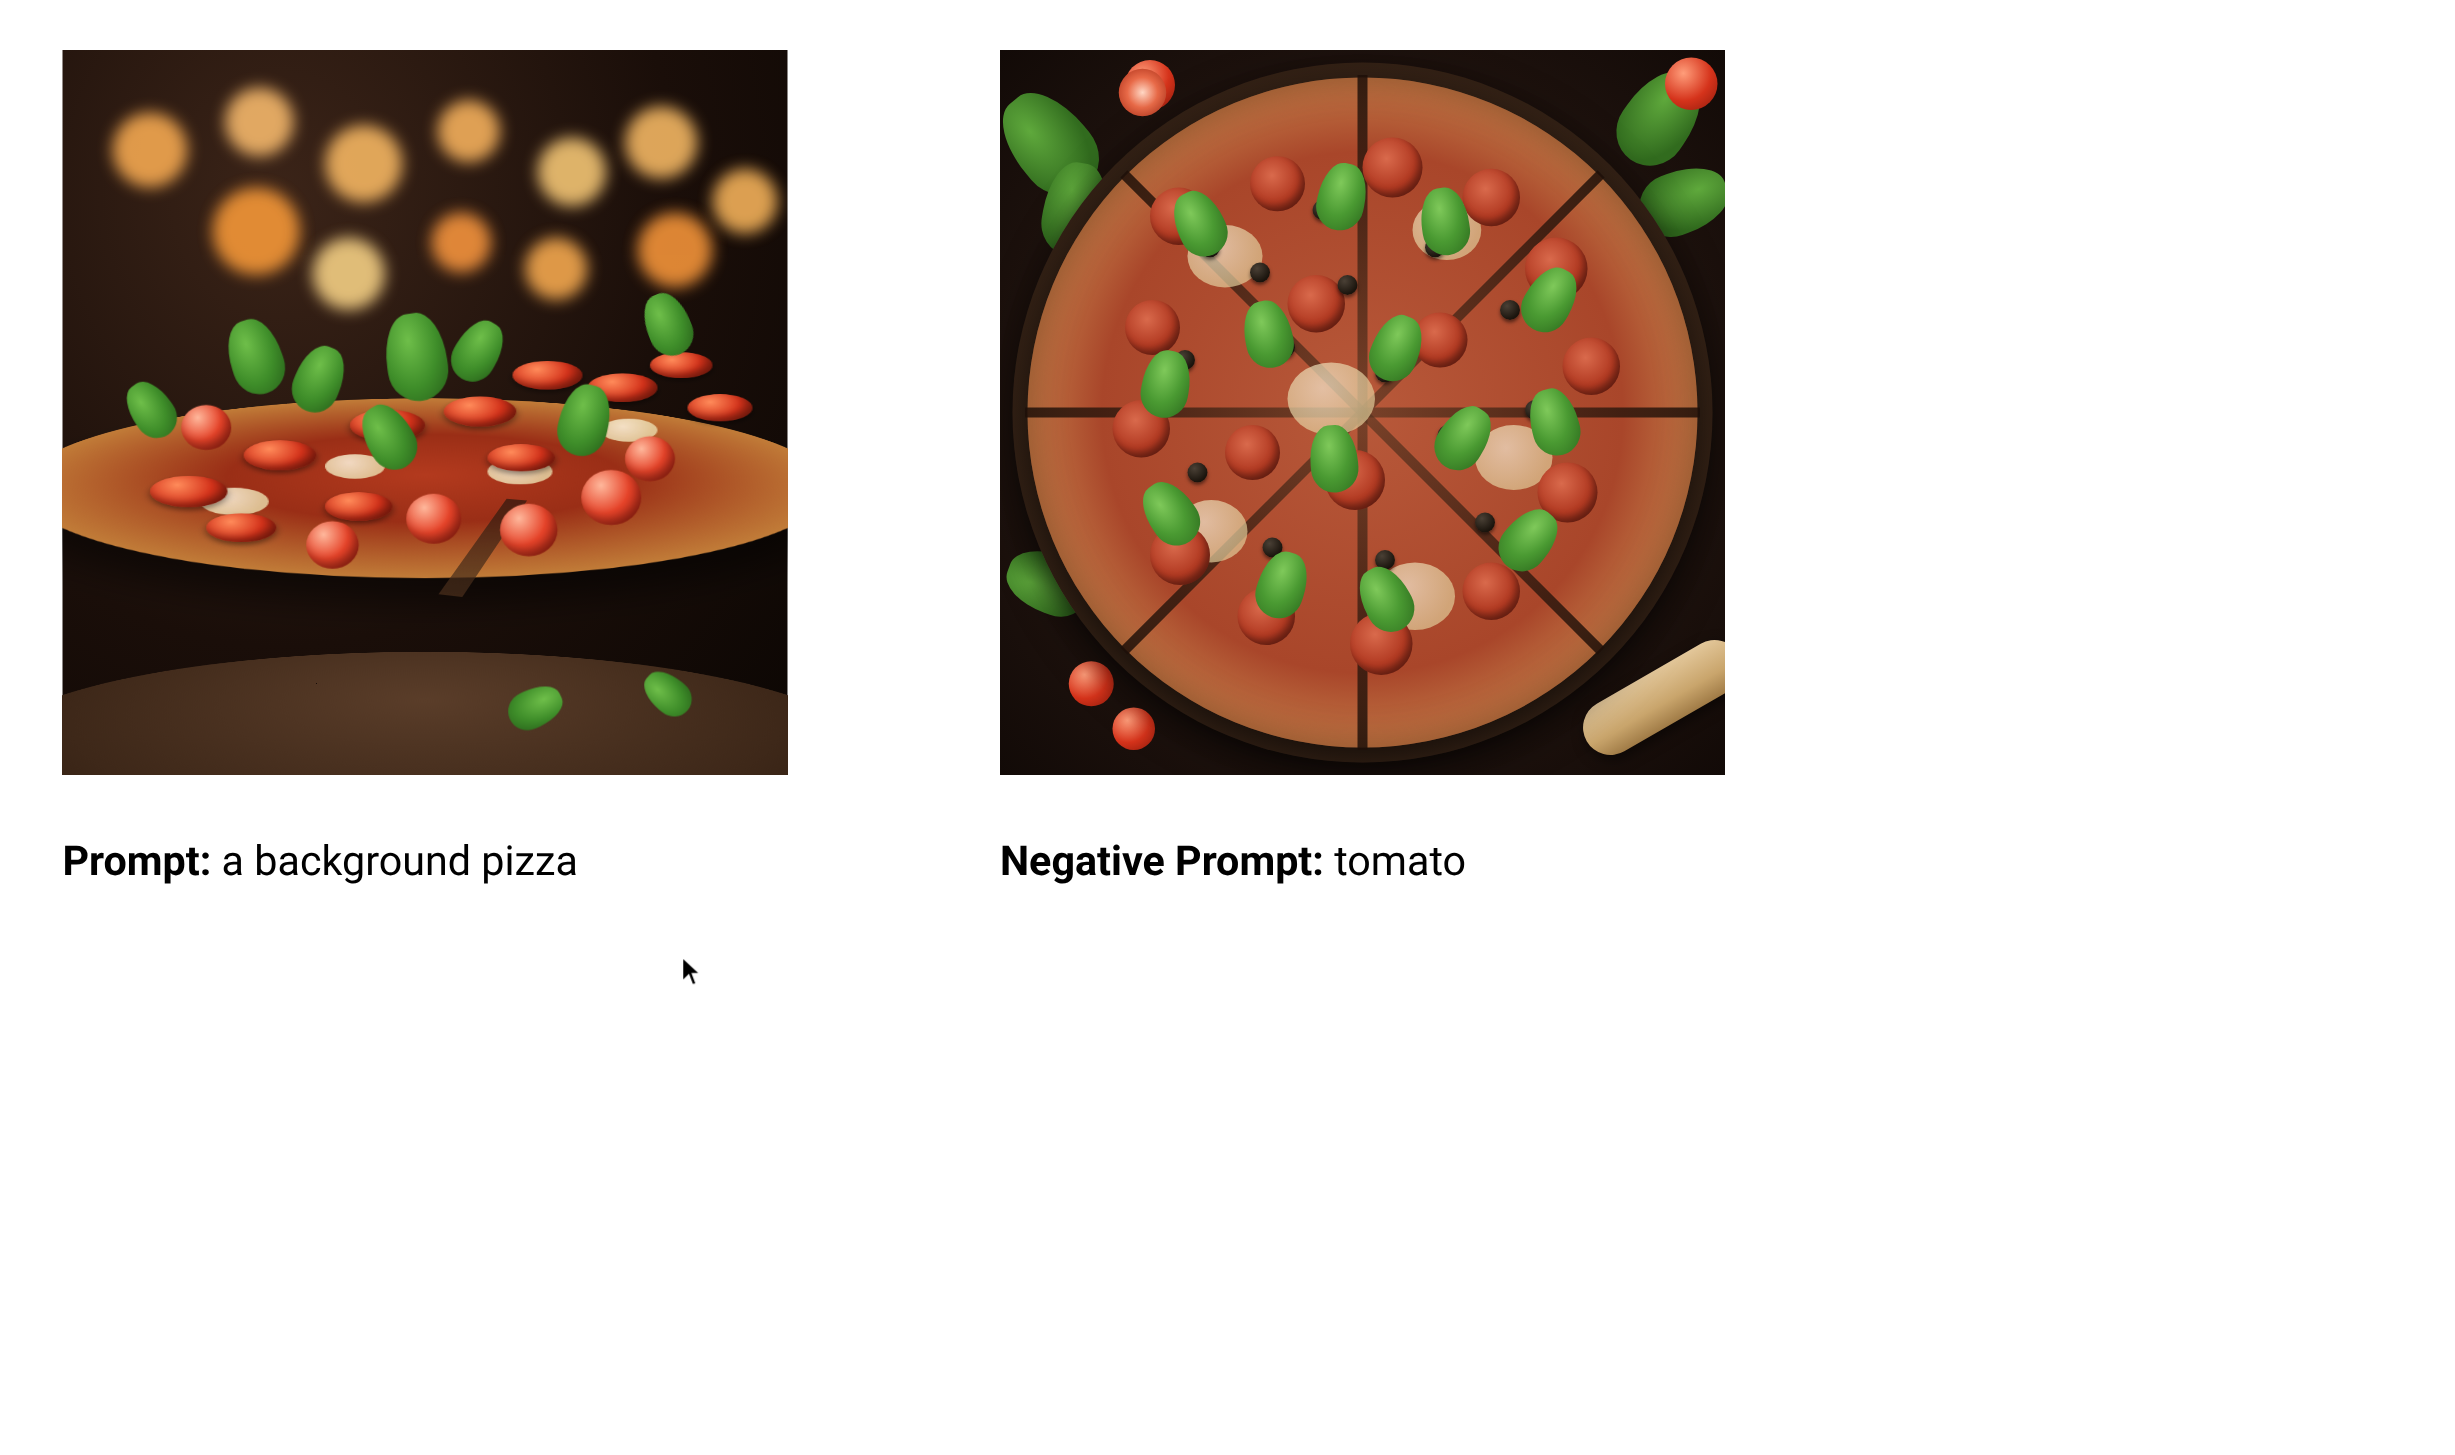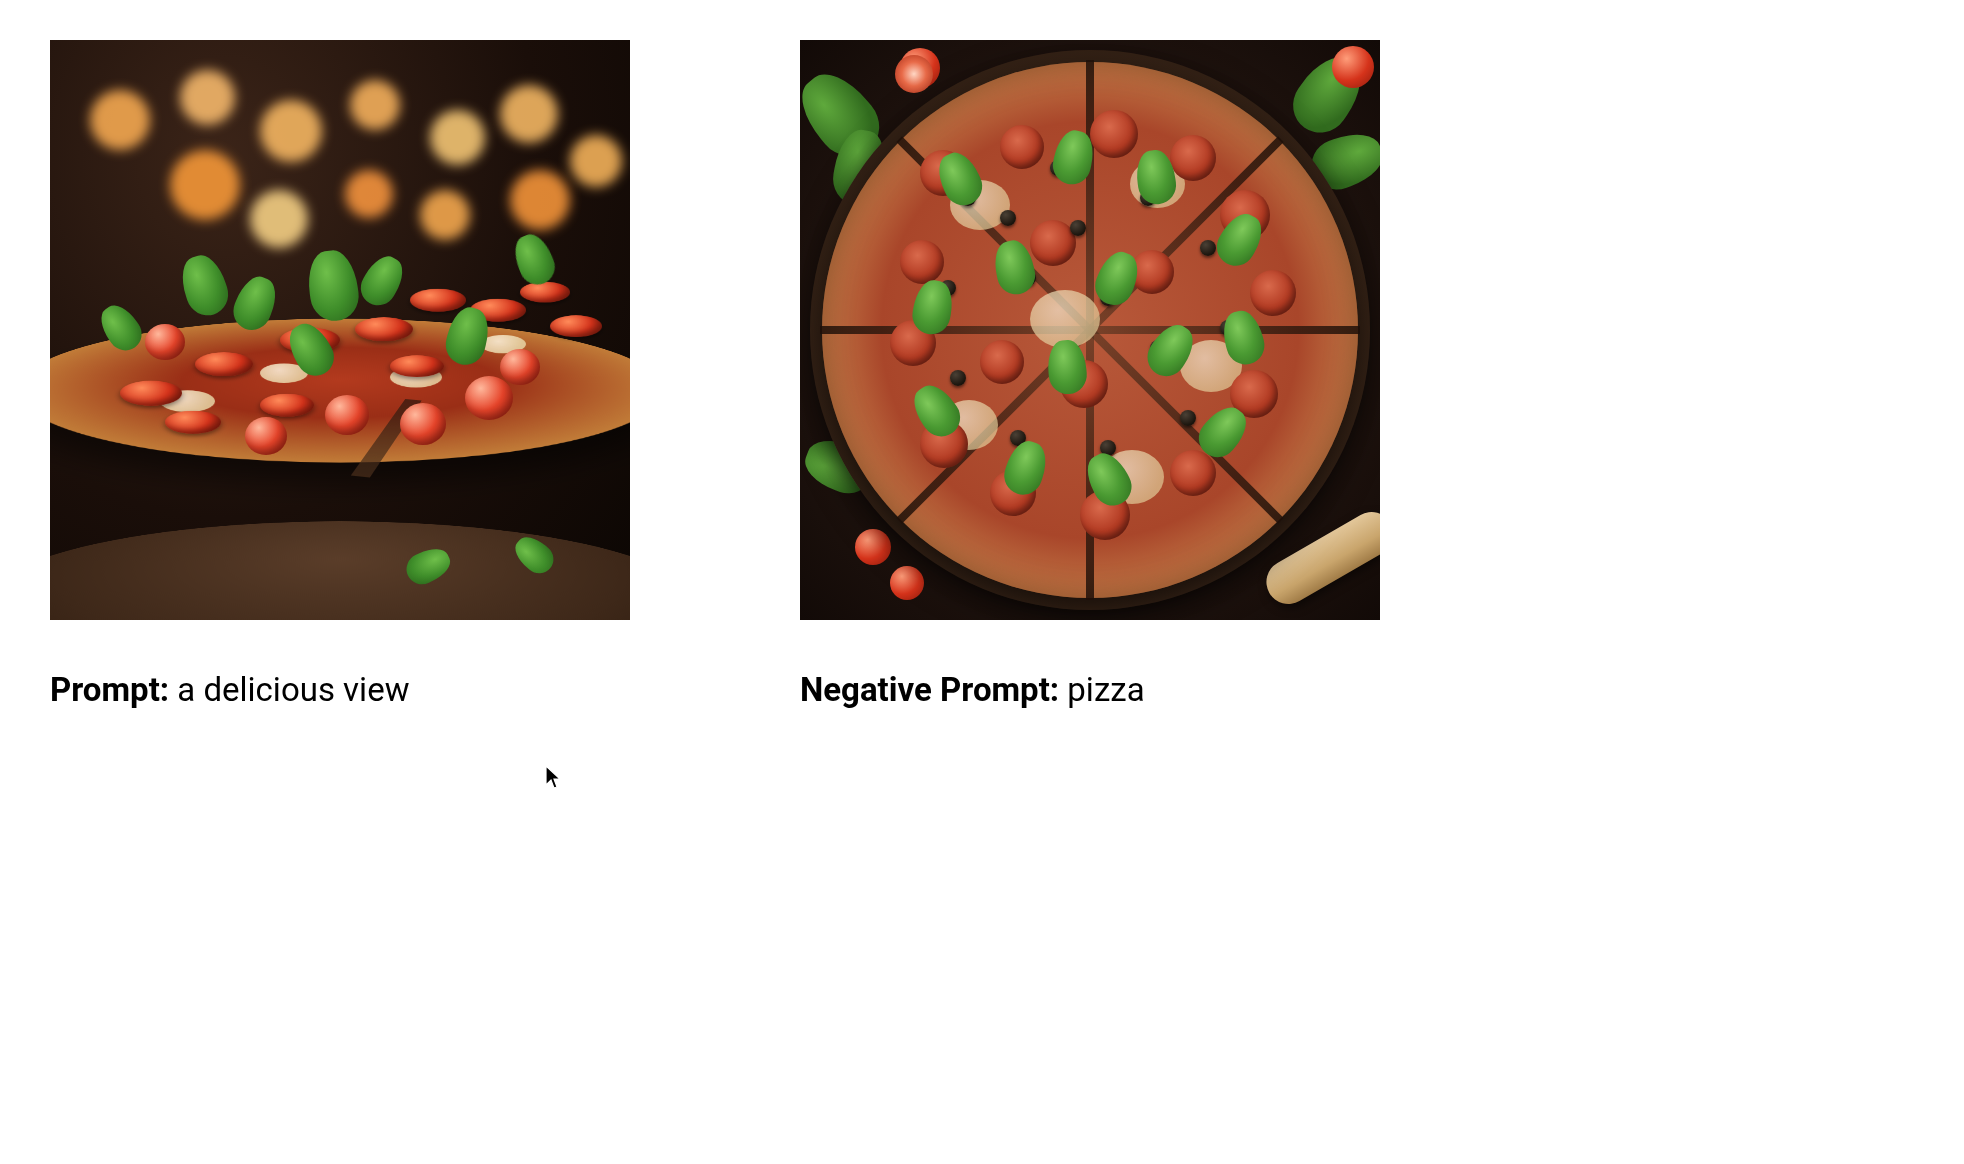"a delicious view" span { text: delicious view -> background pizza }
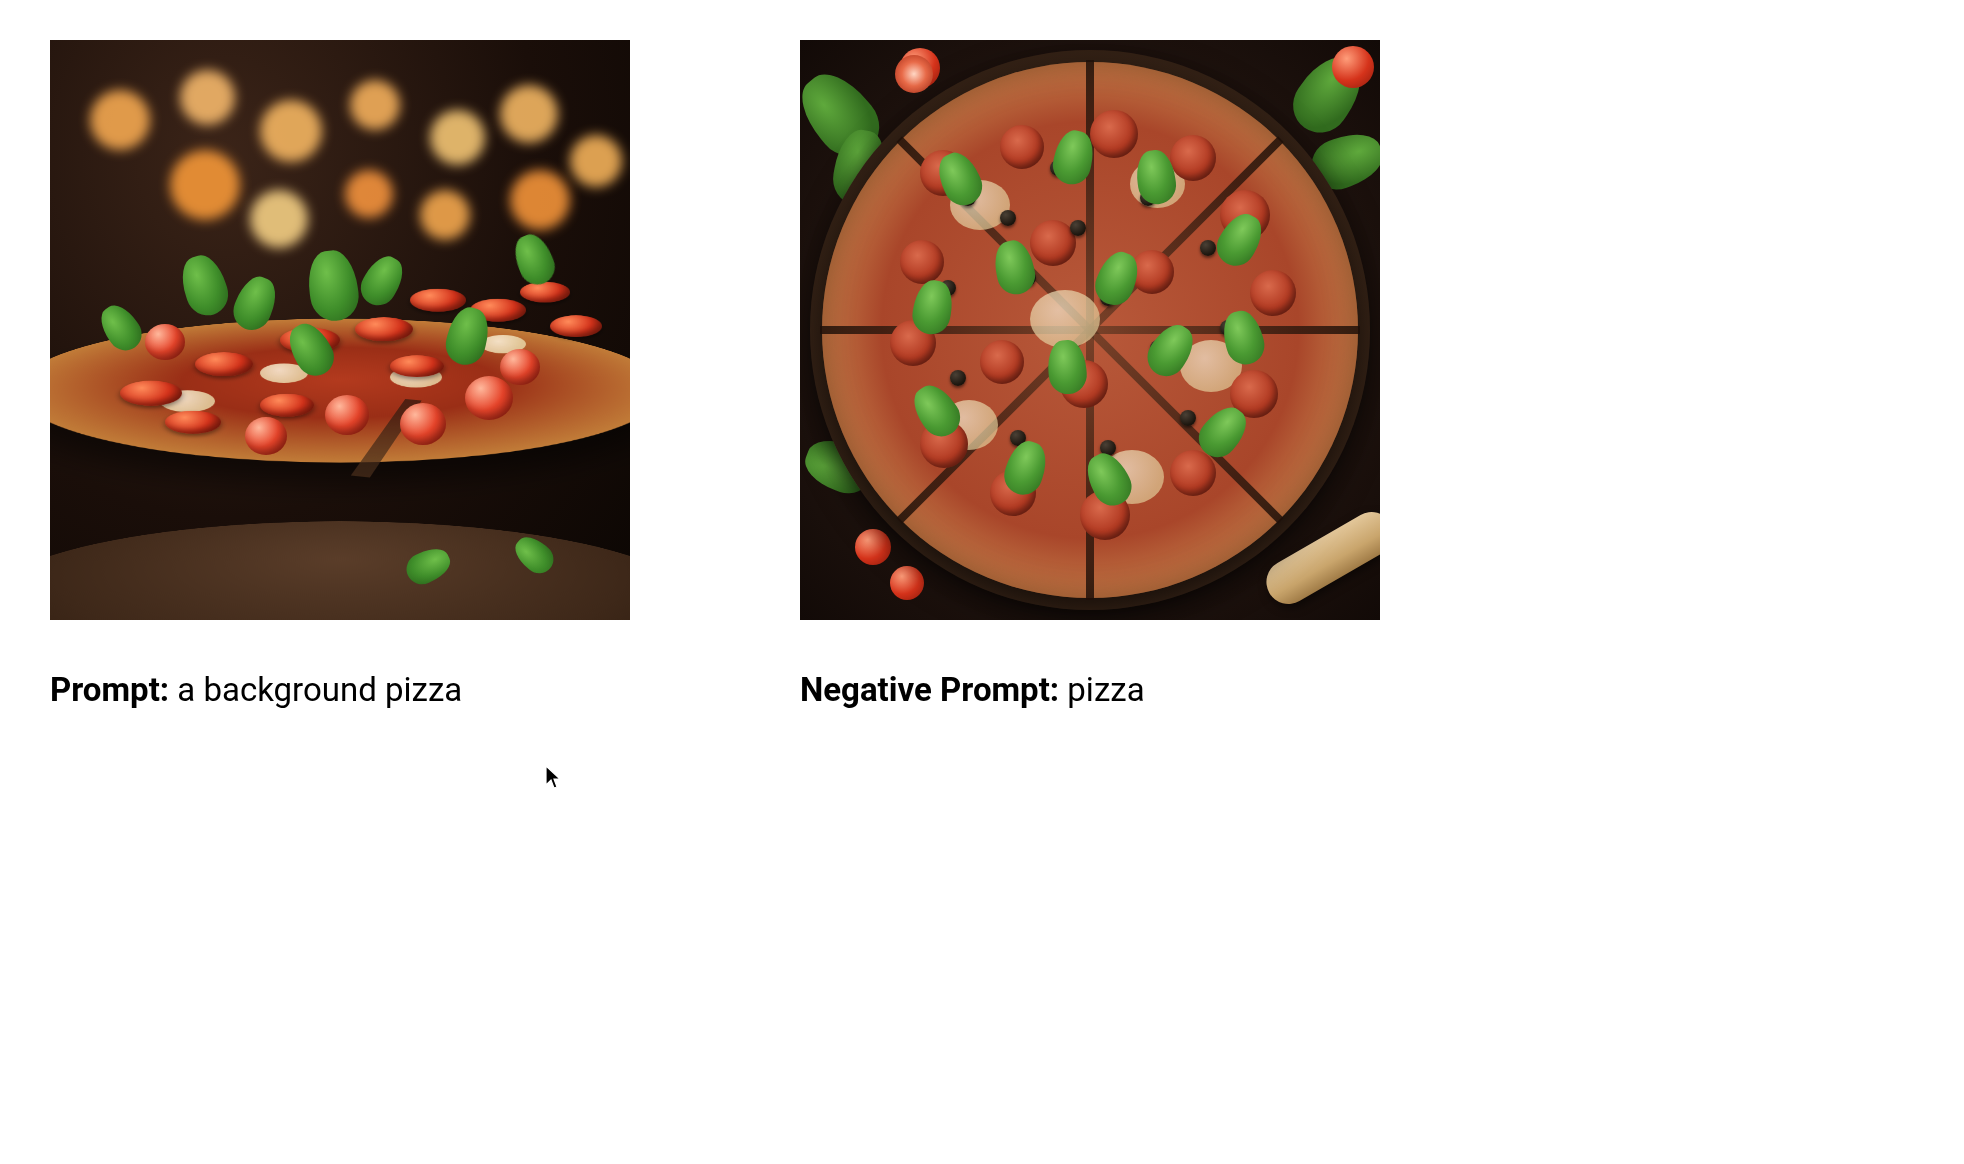"pizza" span { text: pizza -> tomato }
